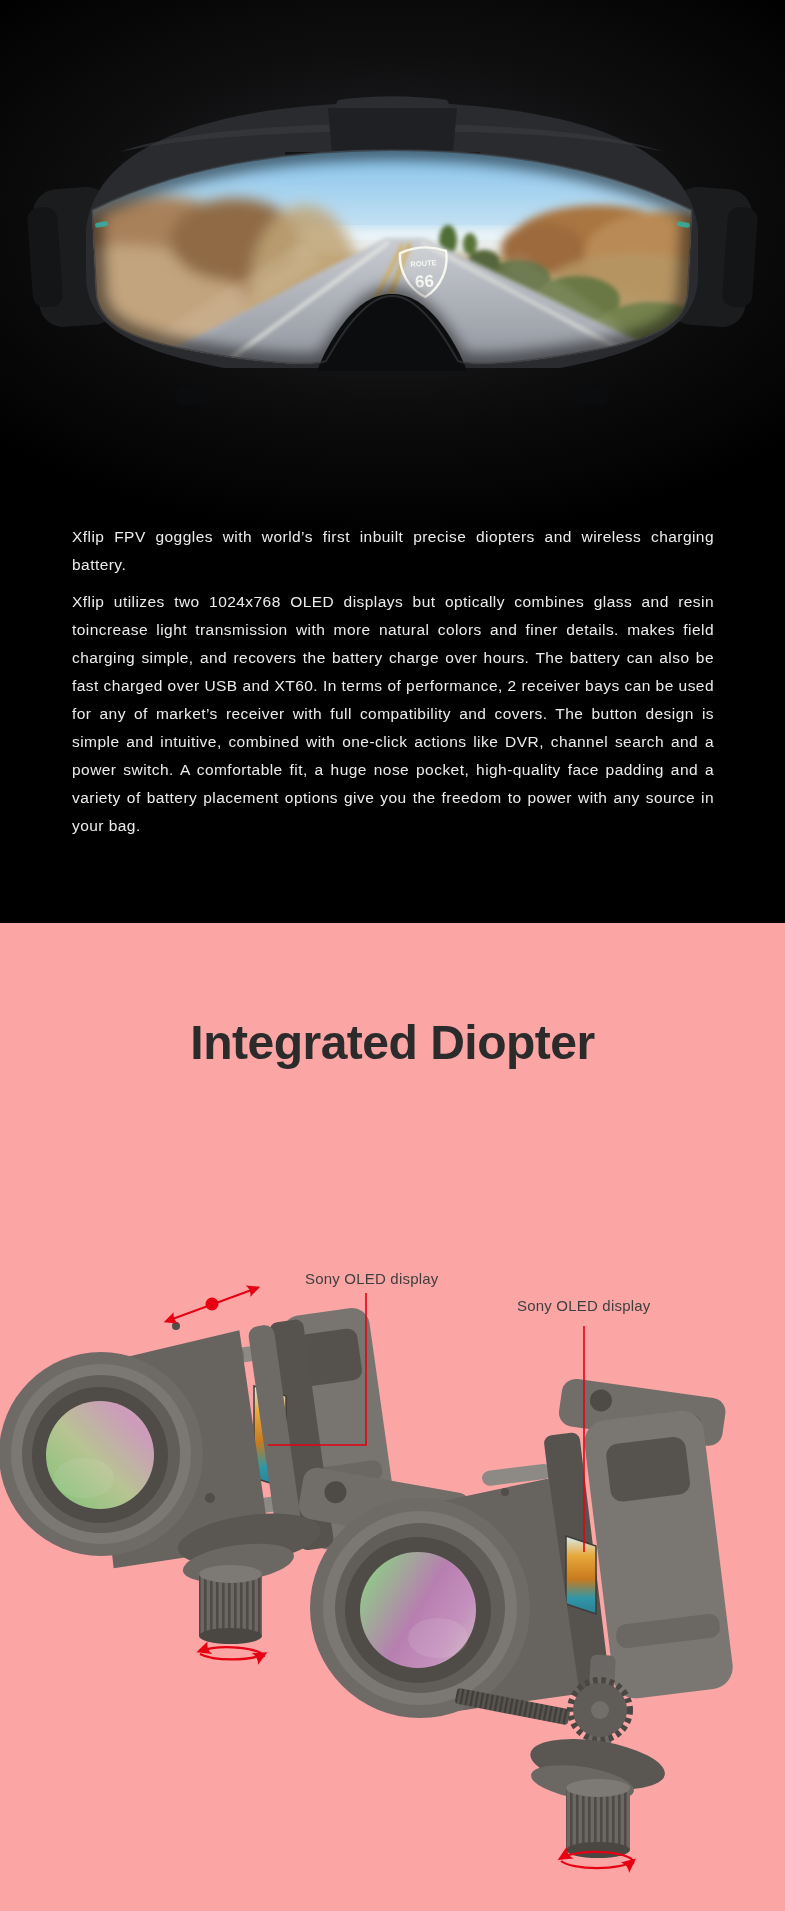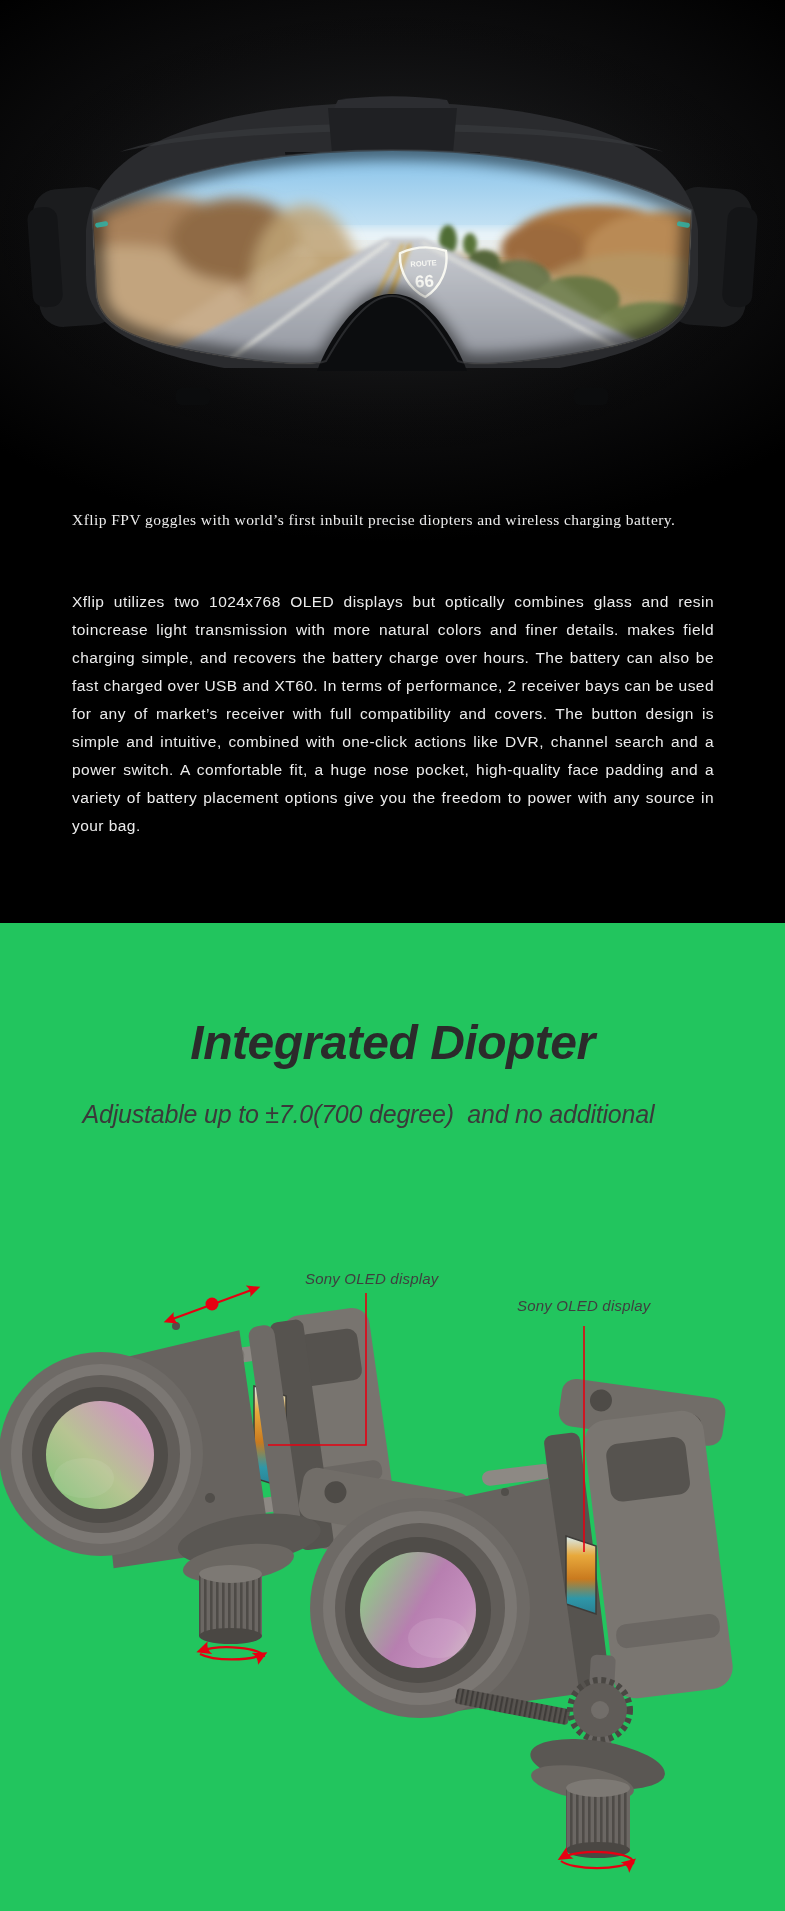"Xflip FPV goggles with world’s" .para.p1 { font-family: Liberation Serif, serif -> none; top: 506px -> 523px }
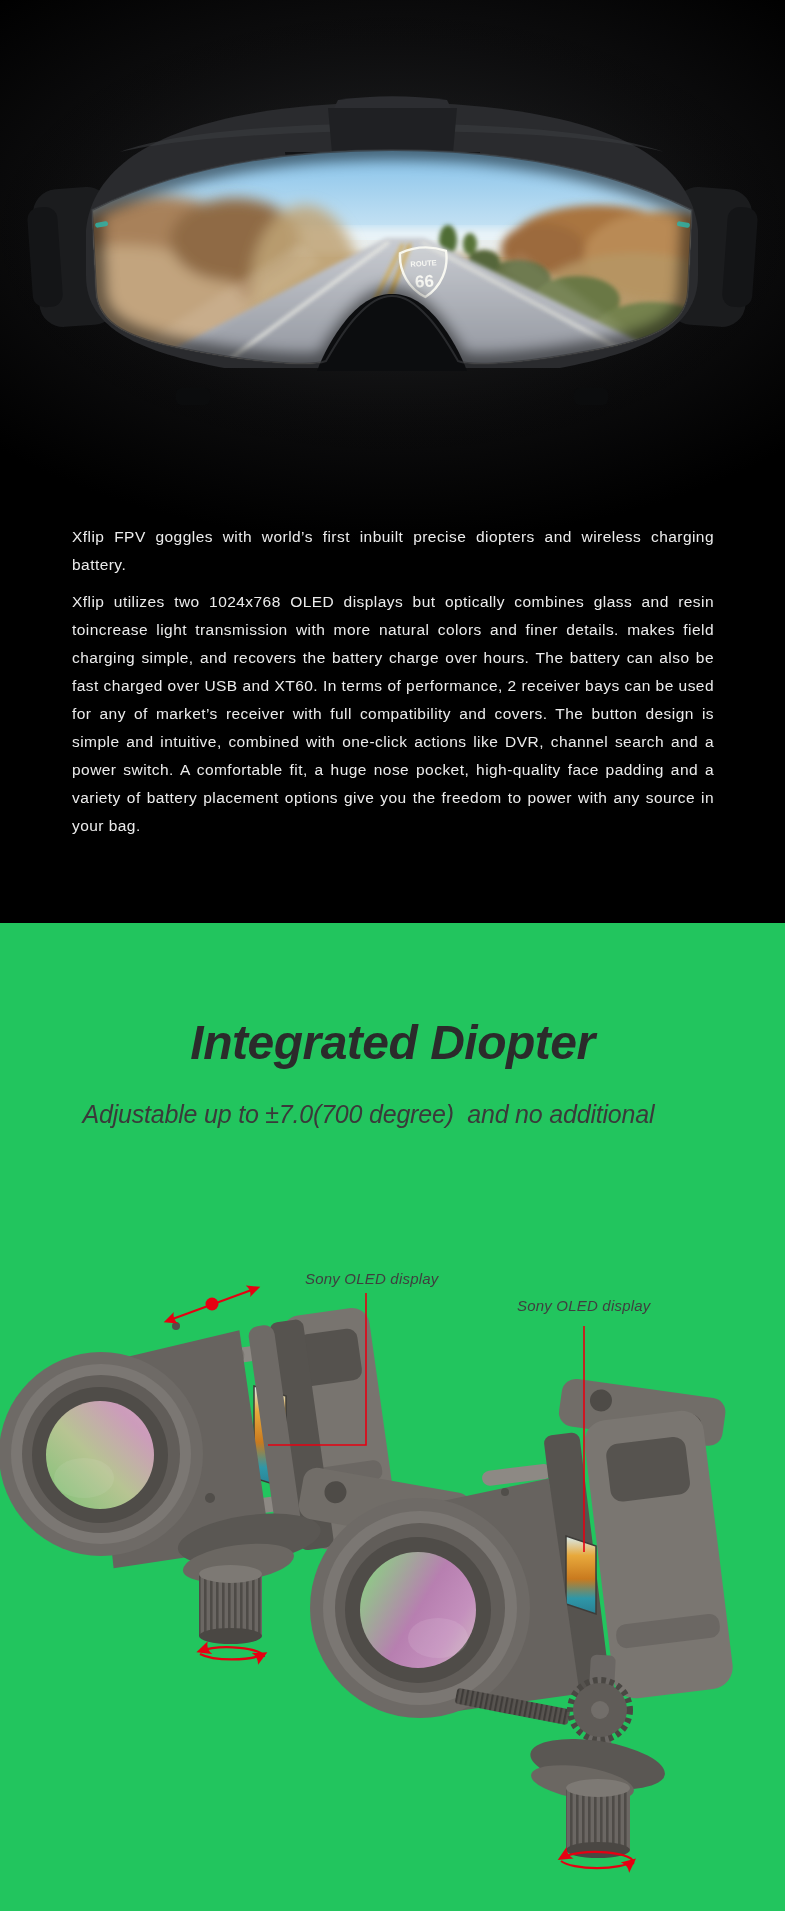"Integrated Diopter" .diopter { background: #22c55e -> #fca5a5; font-style: italic -> none }
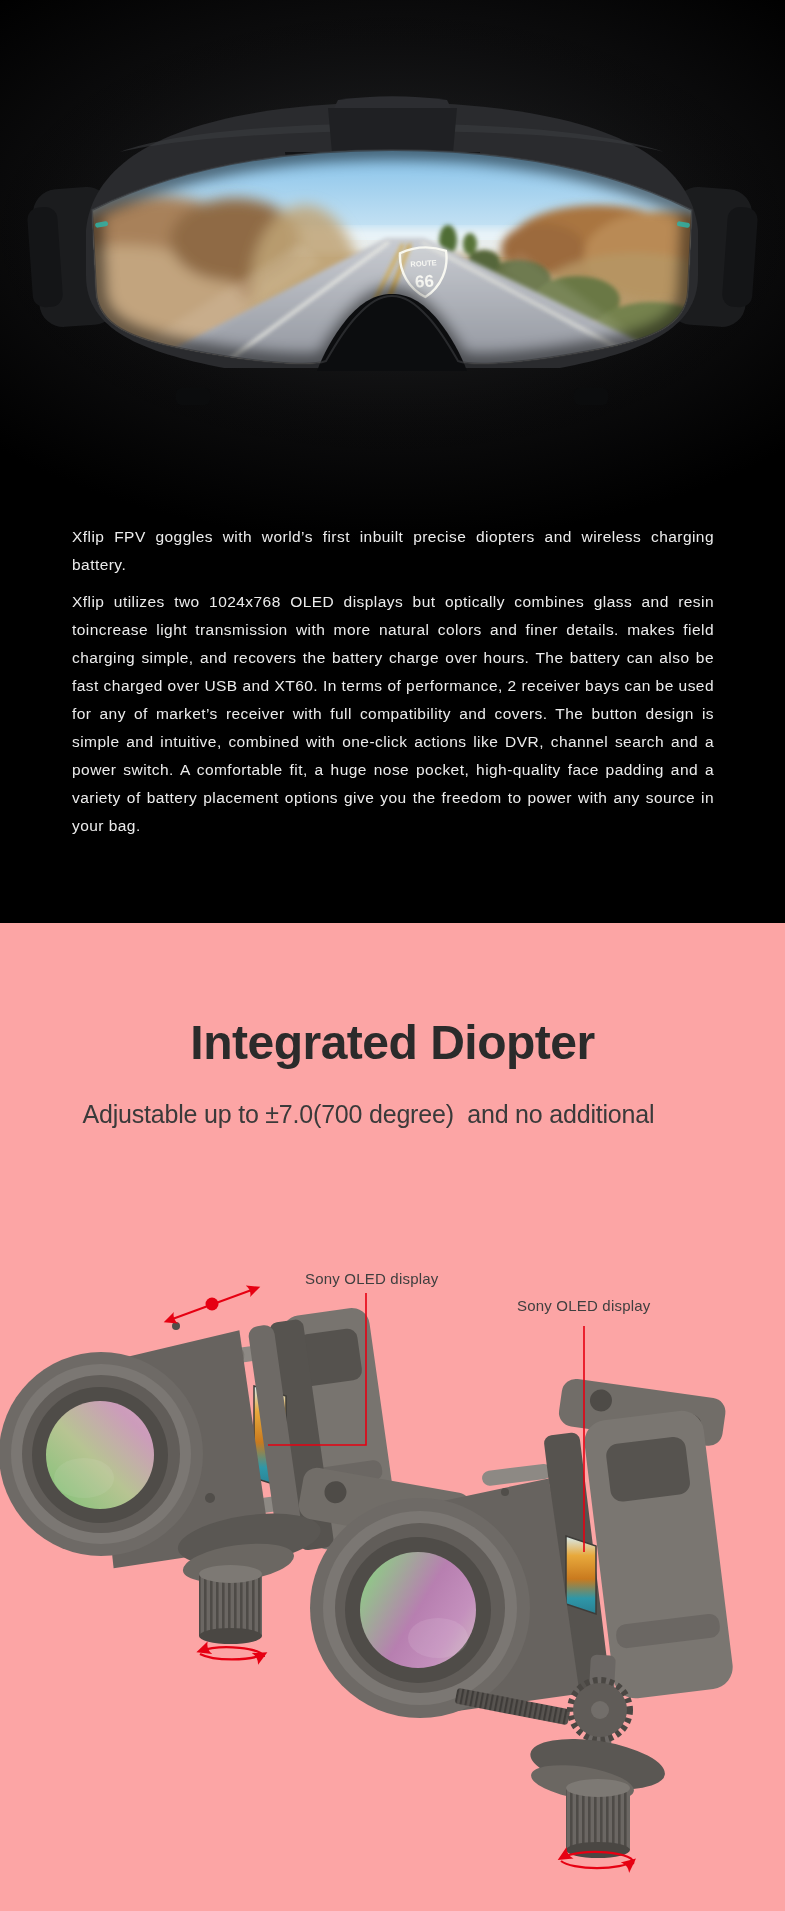"Adjustable up to ±7.0(700 degree)" div { html: <div>Adjustable up to ±7.0(700 degree) and no additional</div> -> none }
